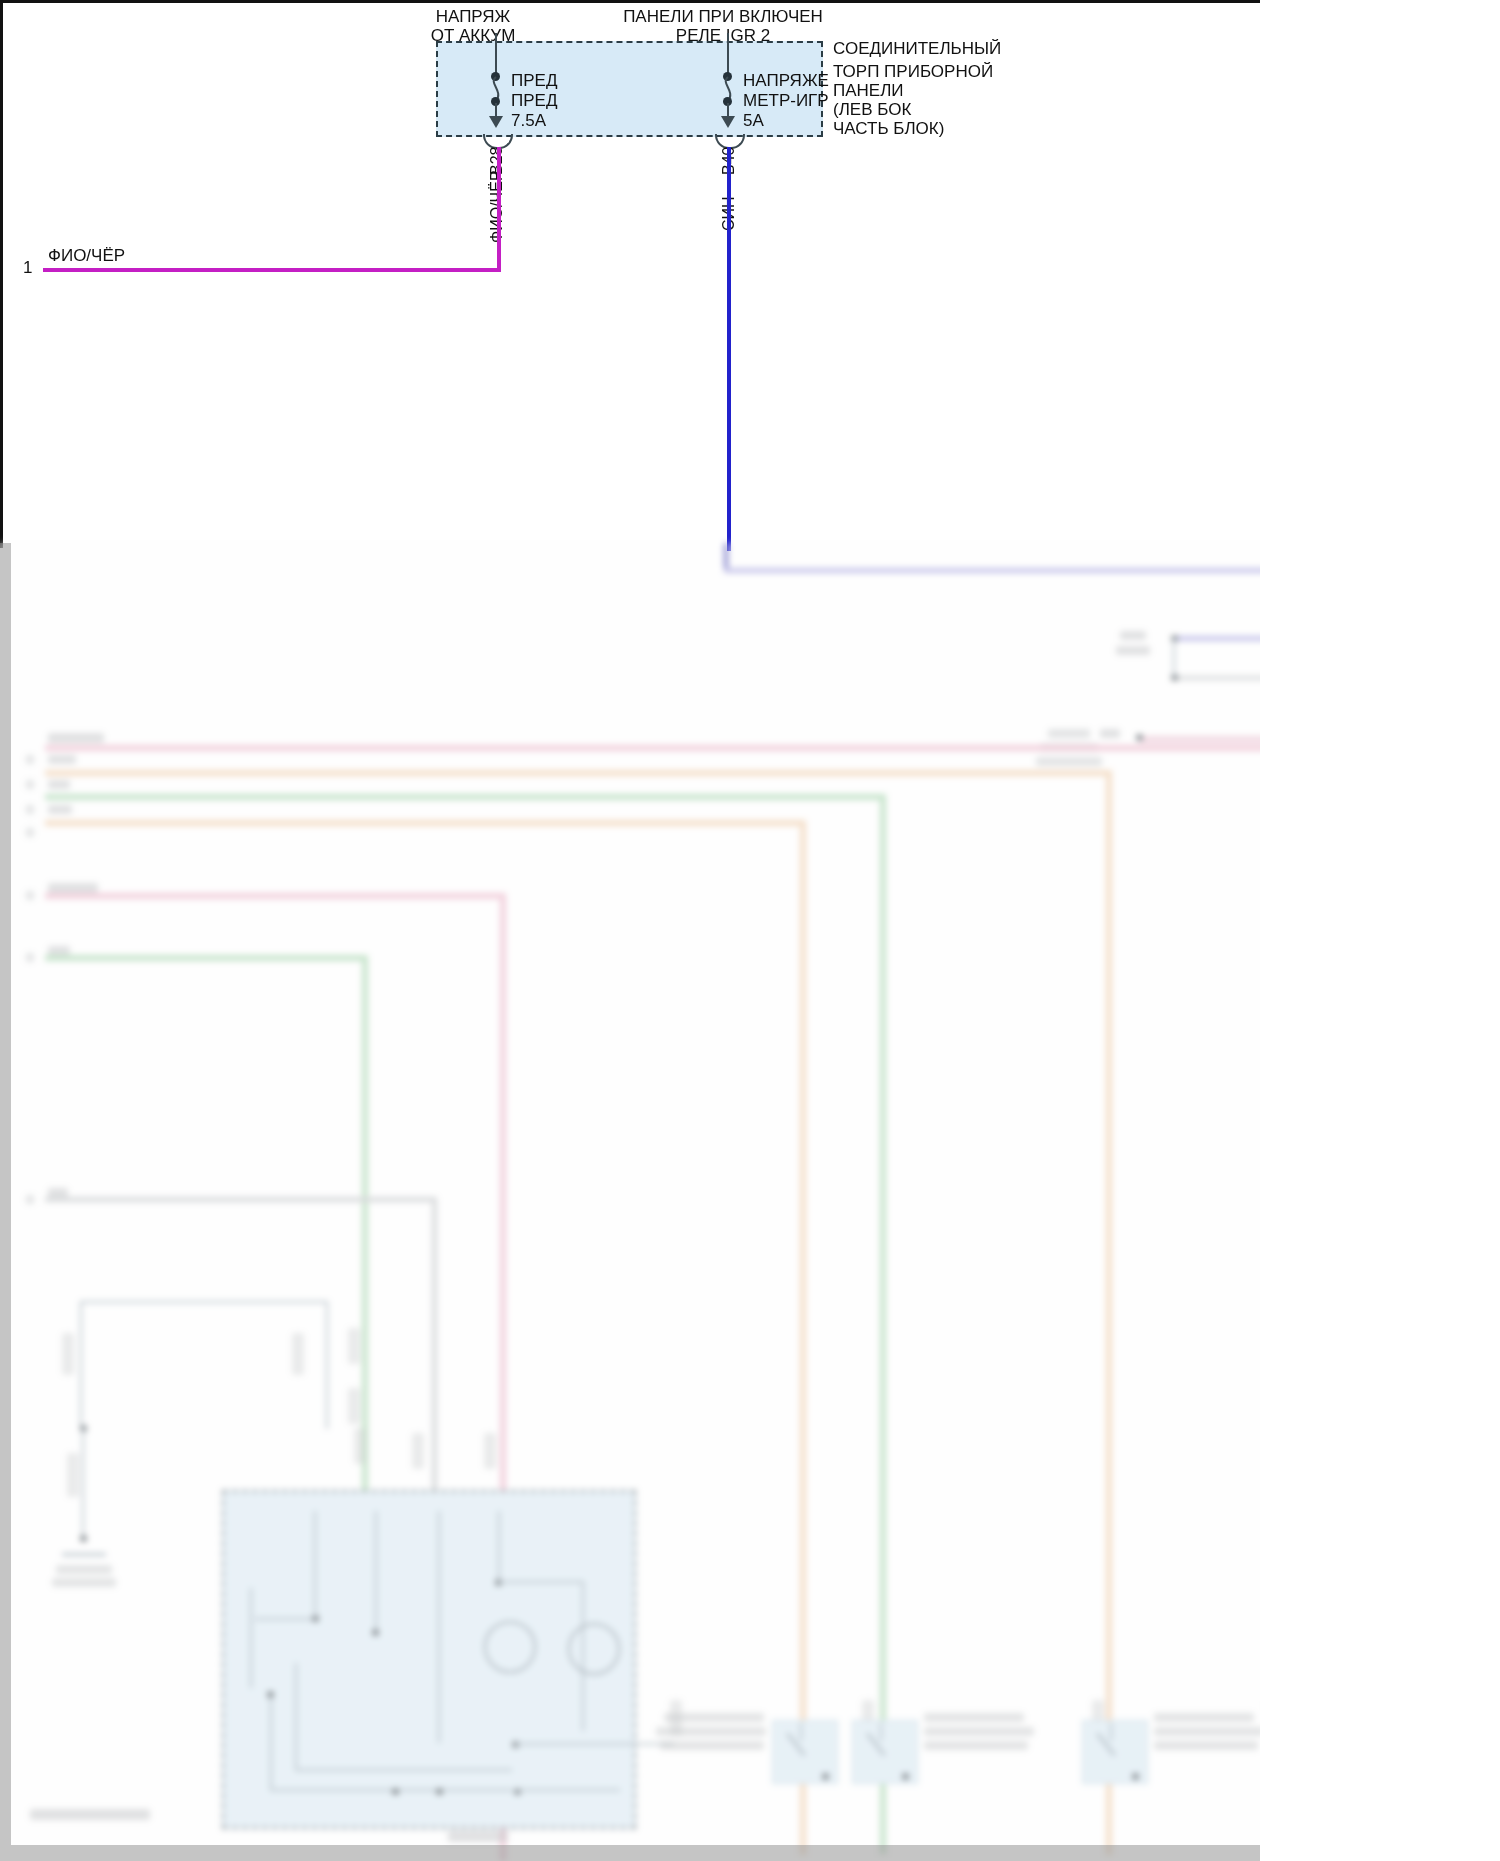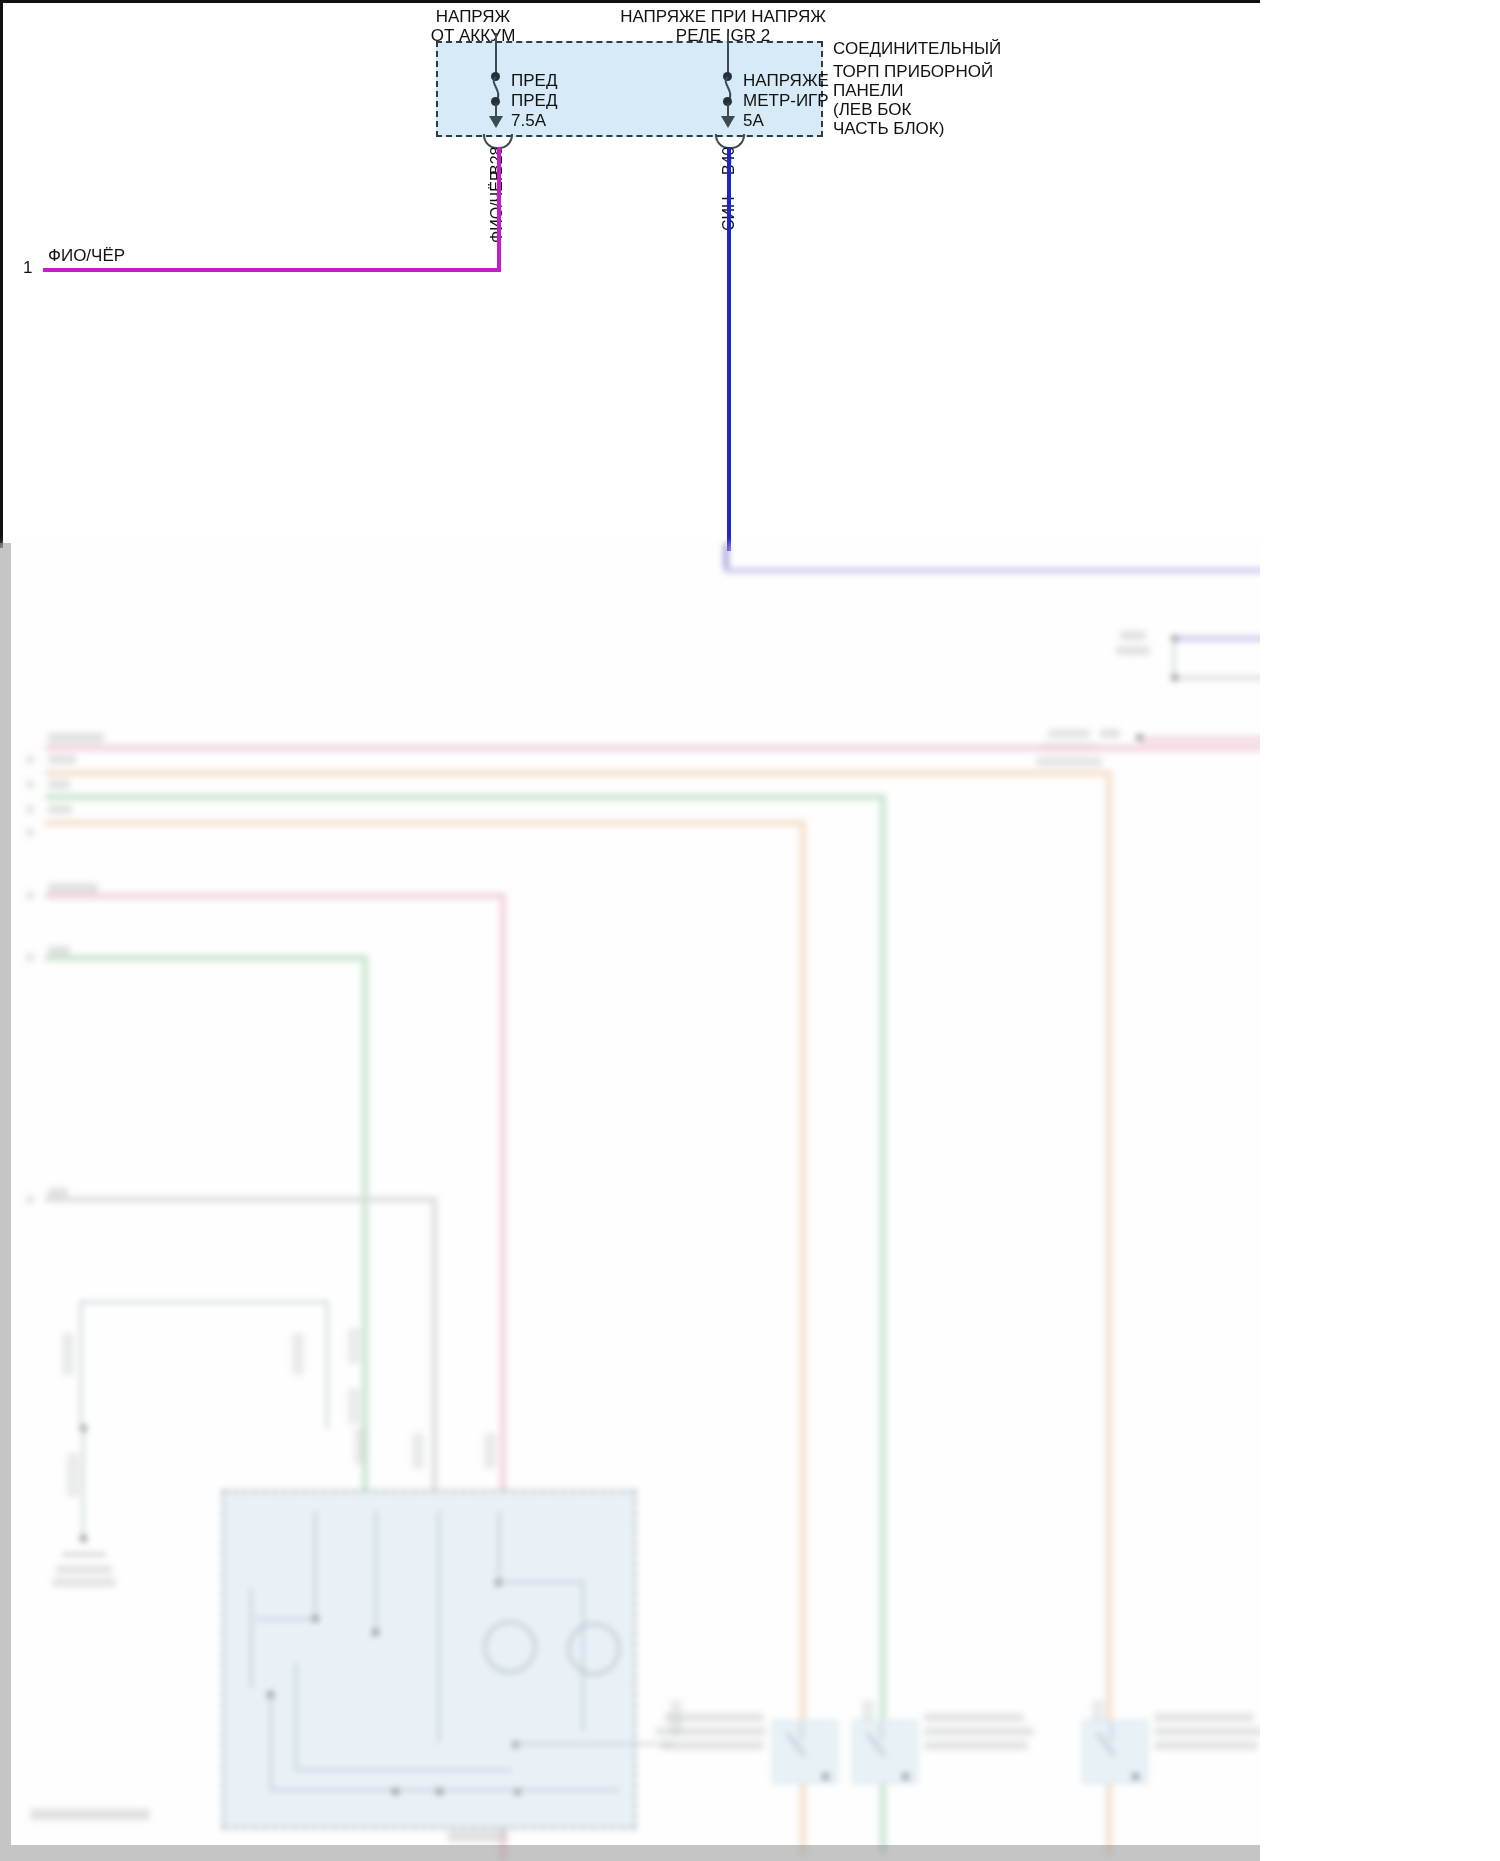"НАПРЯЖЕ ПРИ НАПРЯЖ" div.lbl { text: НАПРЯЖЕ ПРИ НАПРЯЖ -> ПАНЕЛИ ПРИ ВКЛЮЧЕН }
